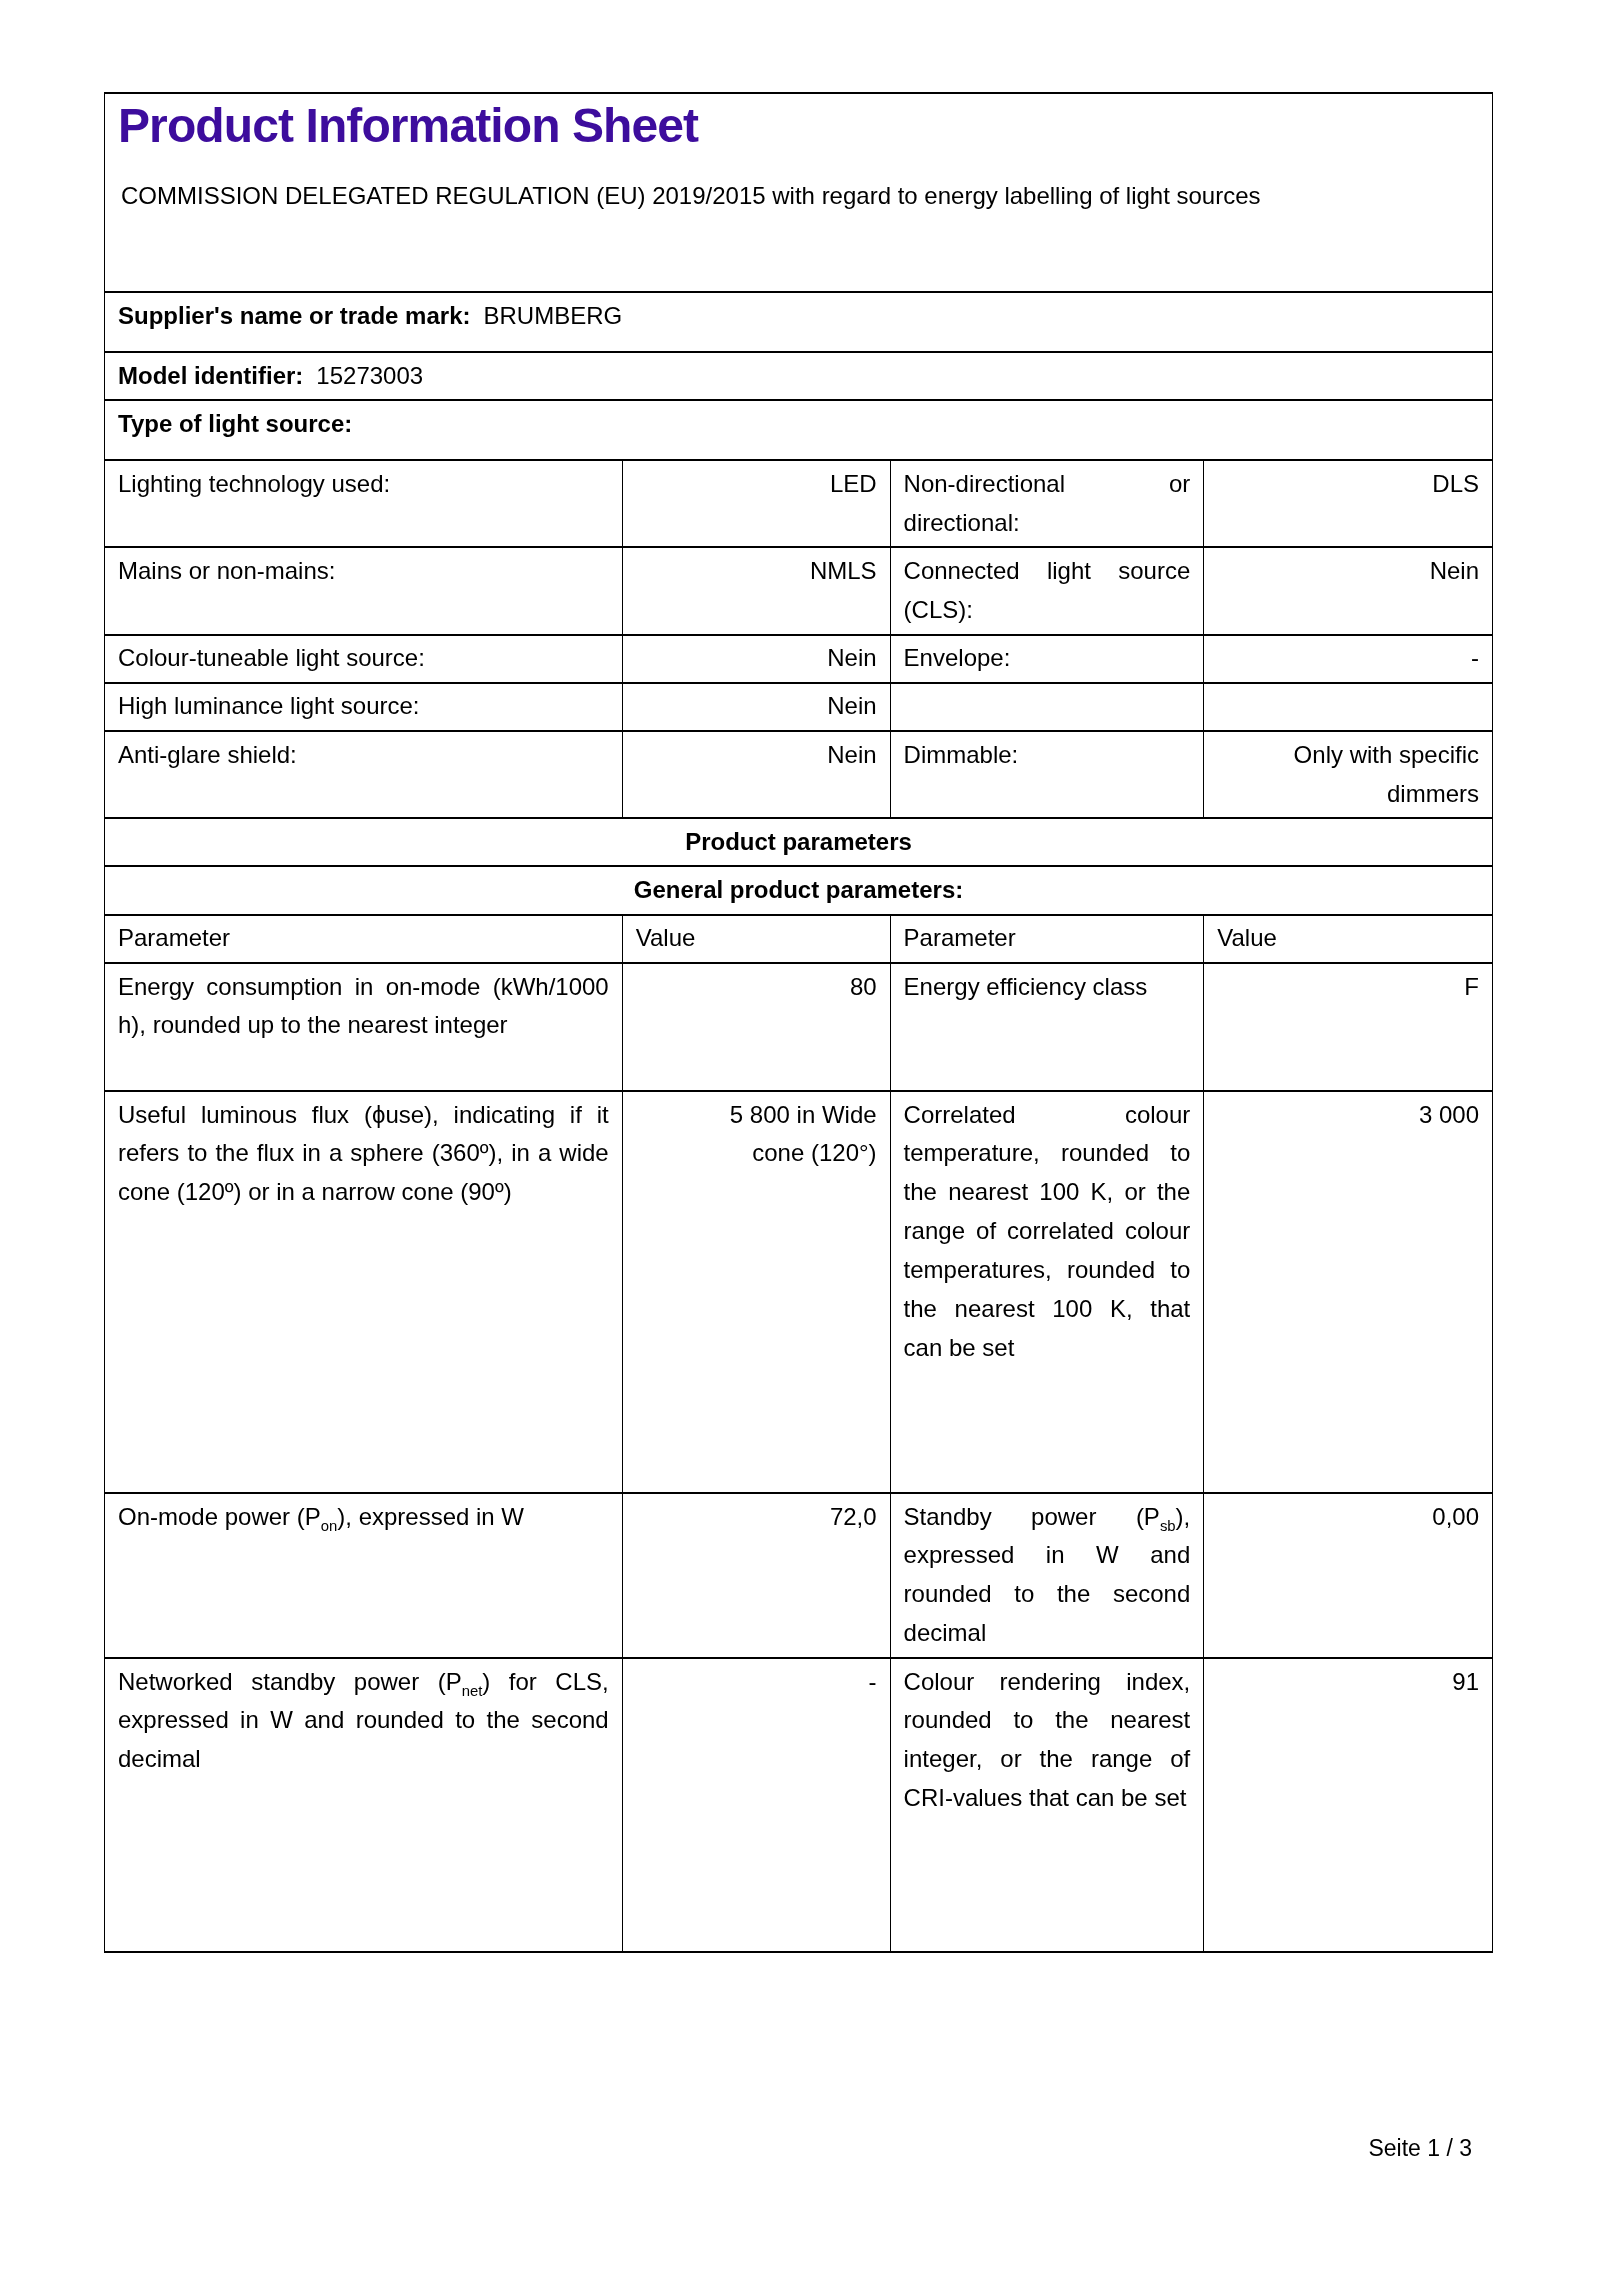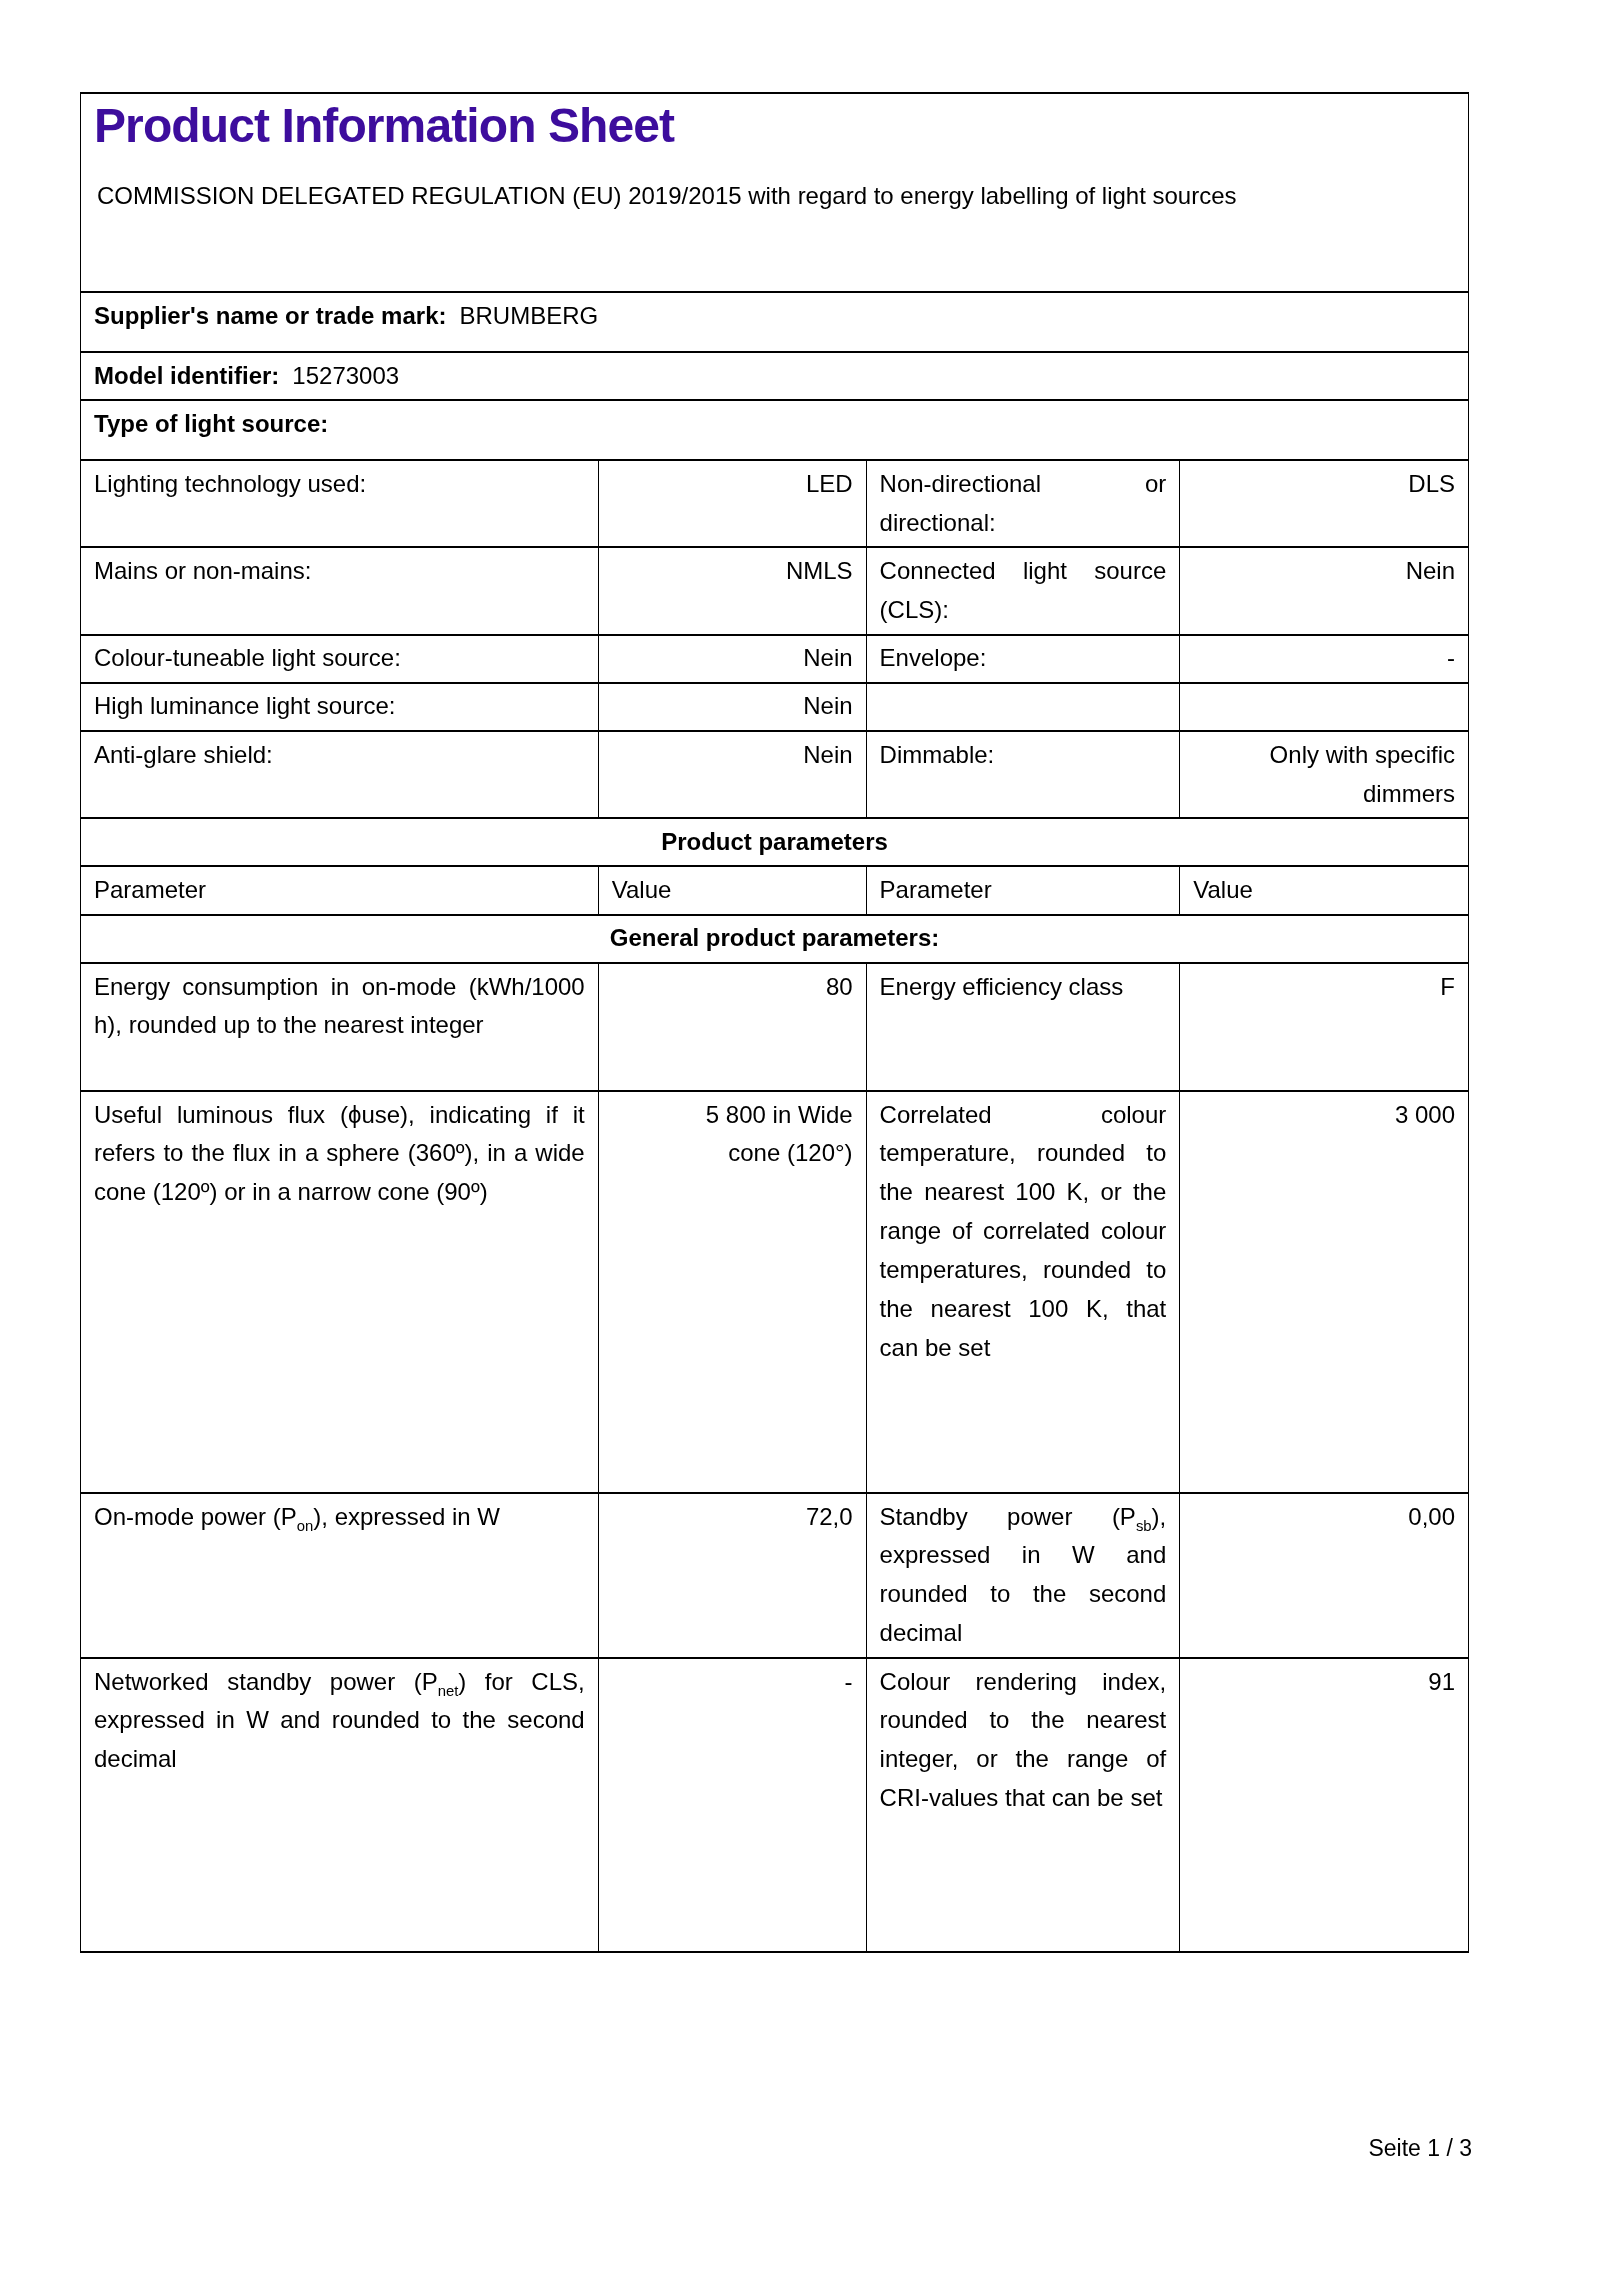"Product Information Sheet" .doc { left: 80px -> 104px }
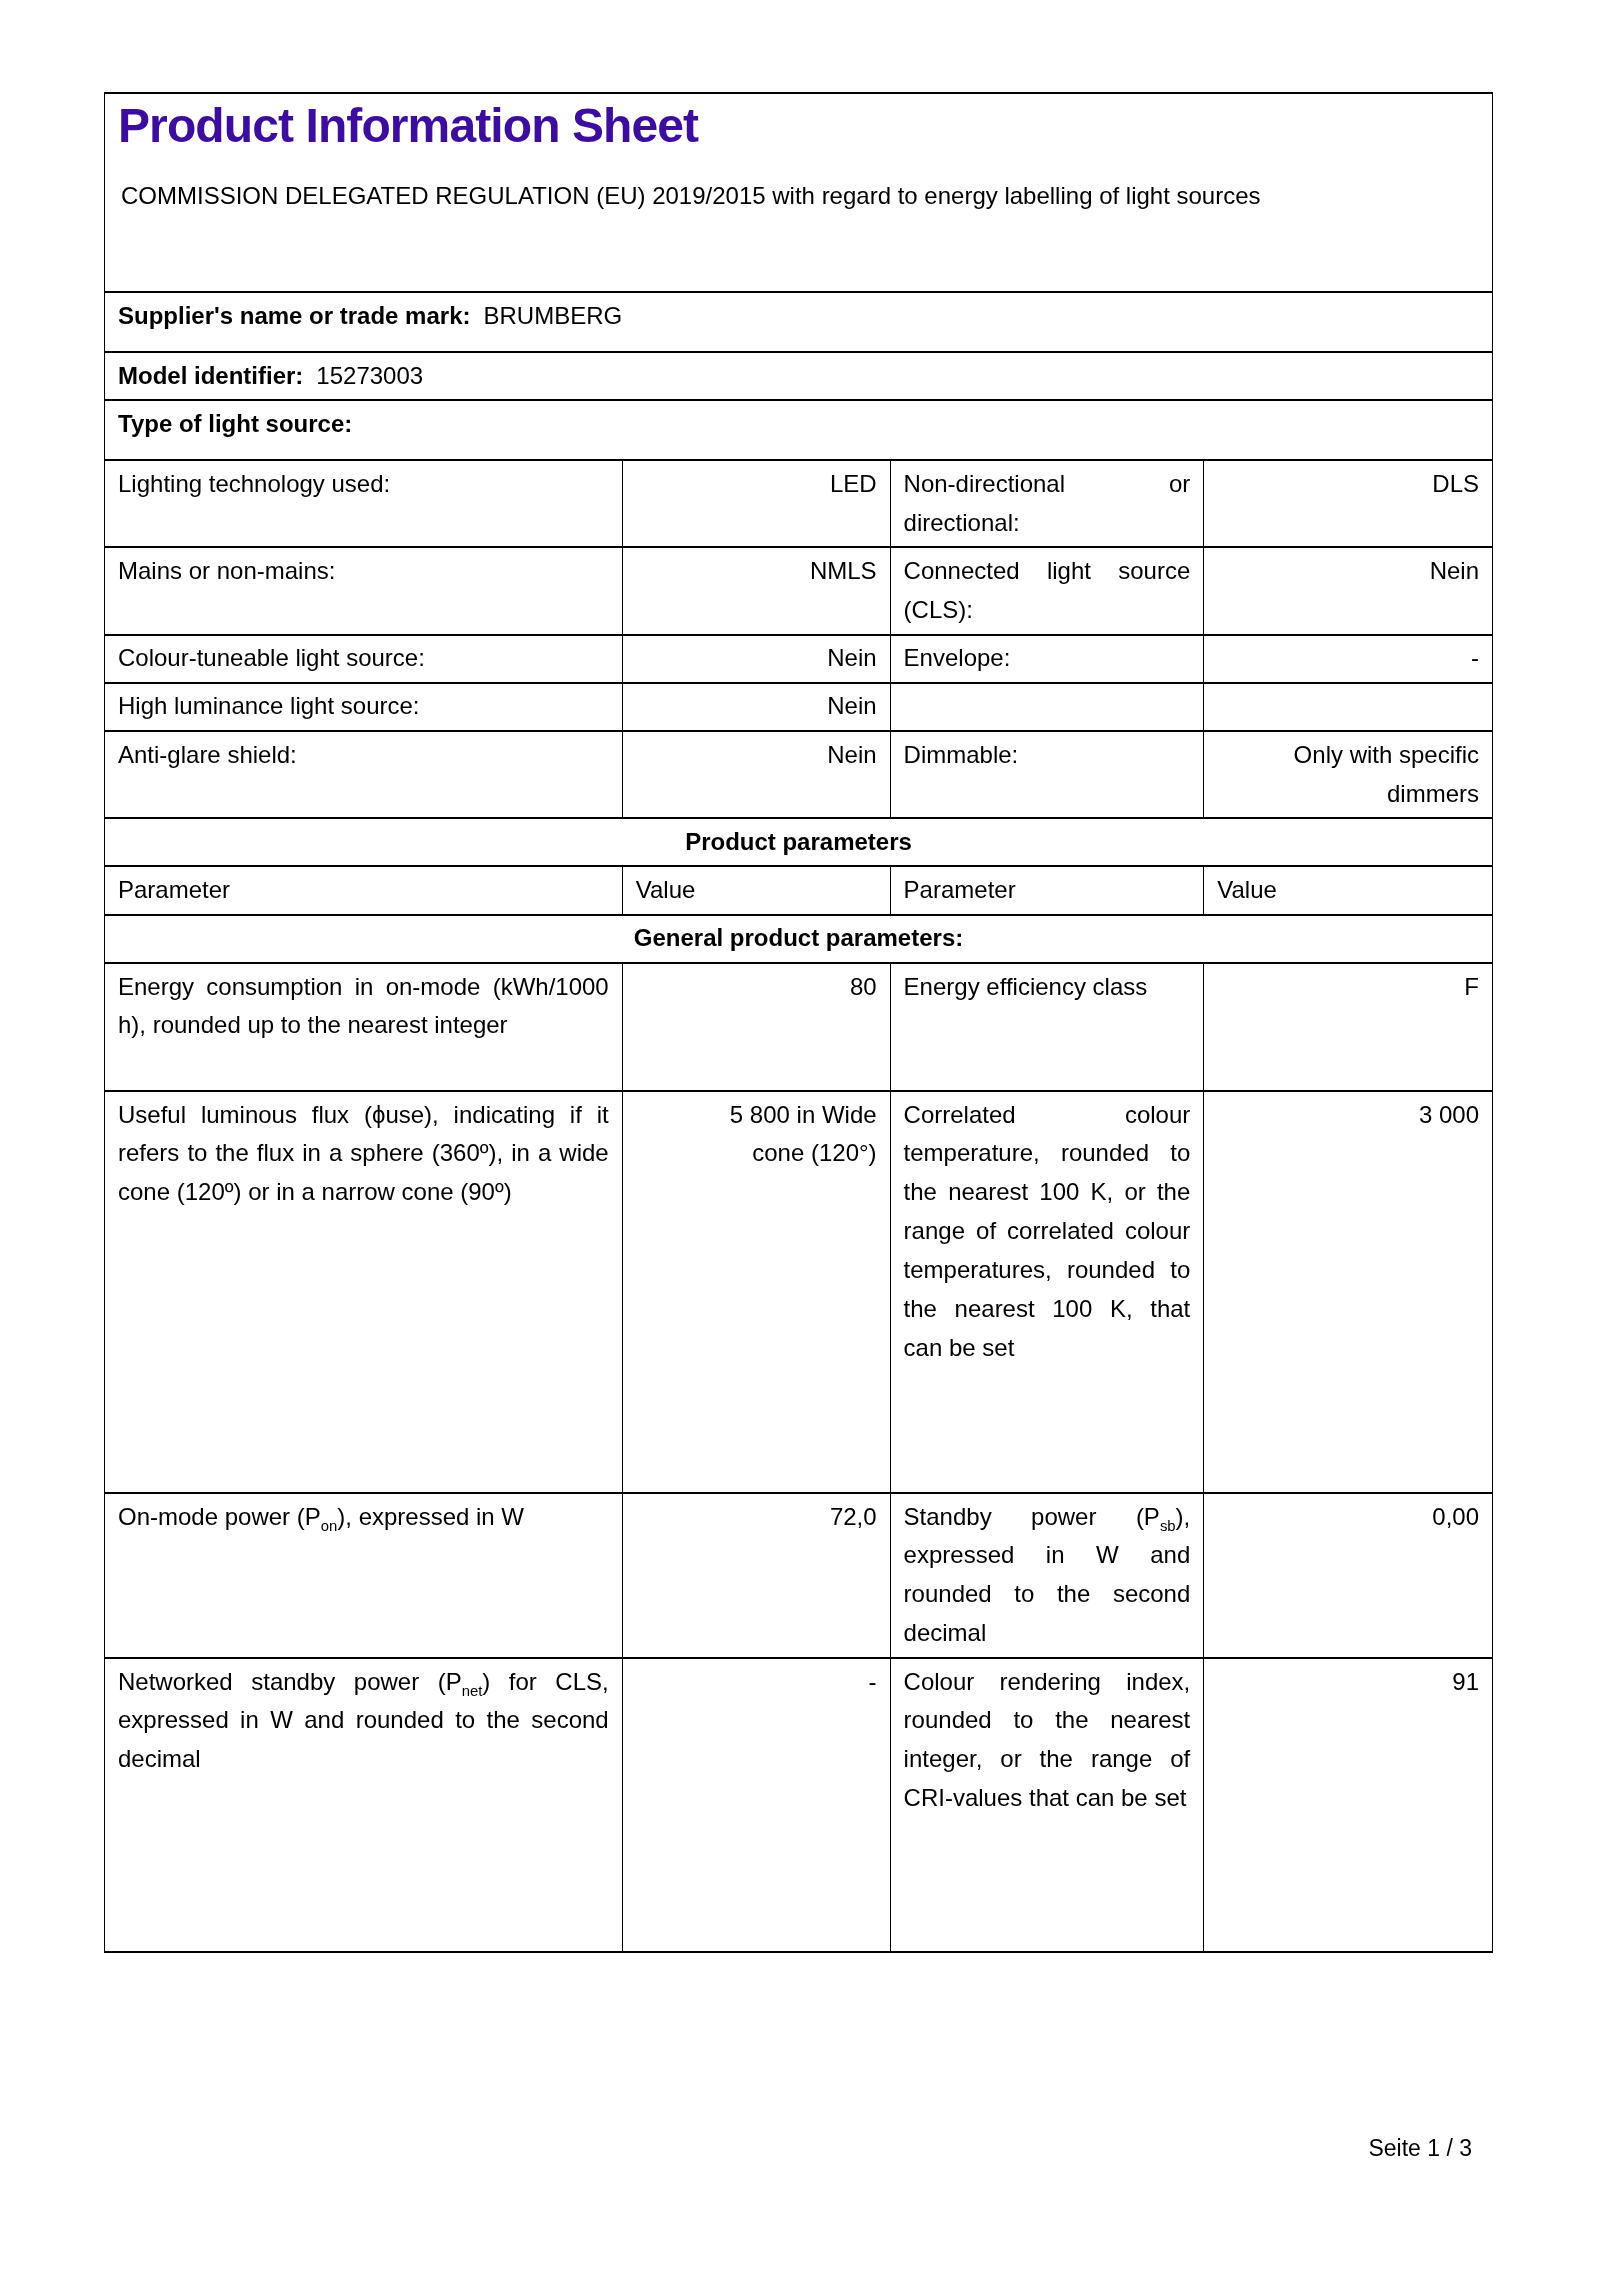"Parameter" tr { order: before "General product parameters:" -> after "General product parameters:" }
